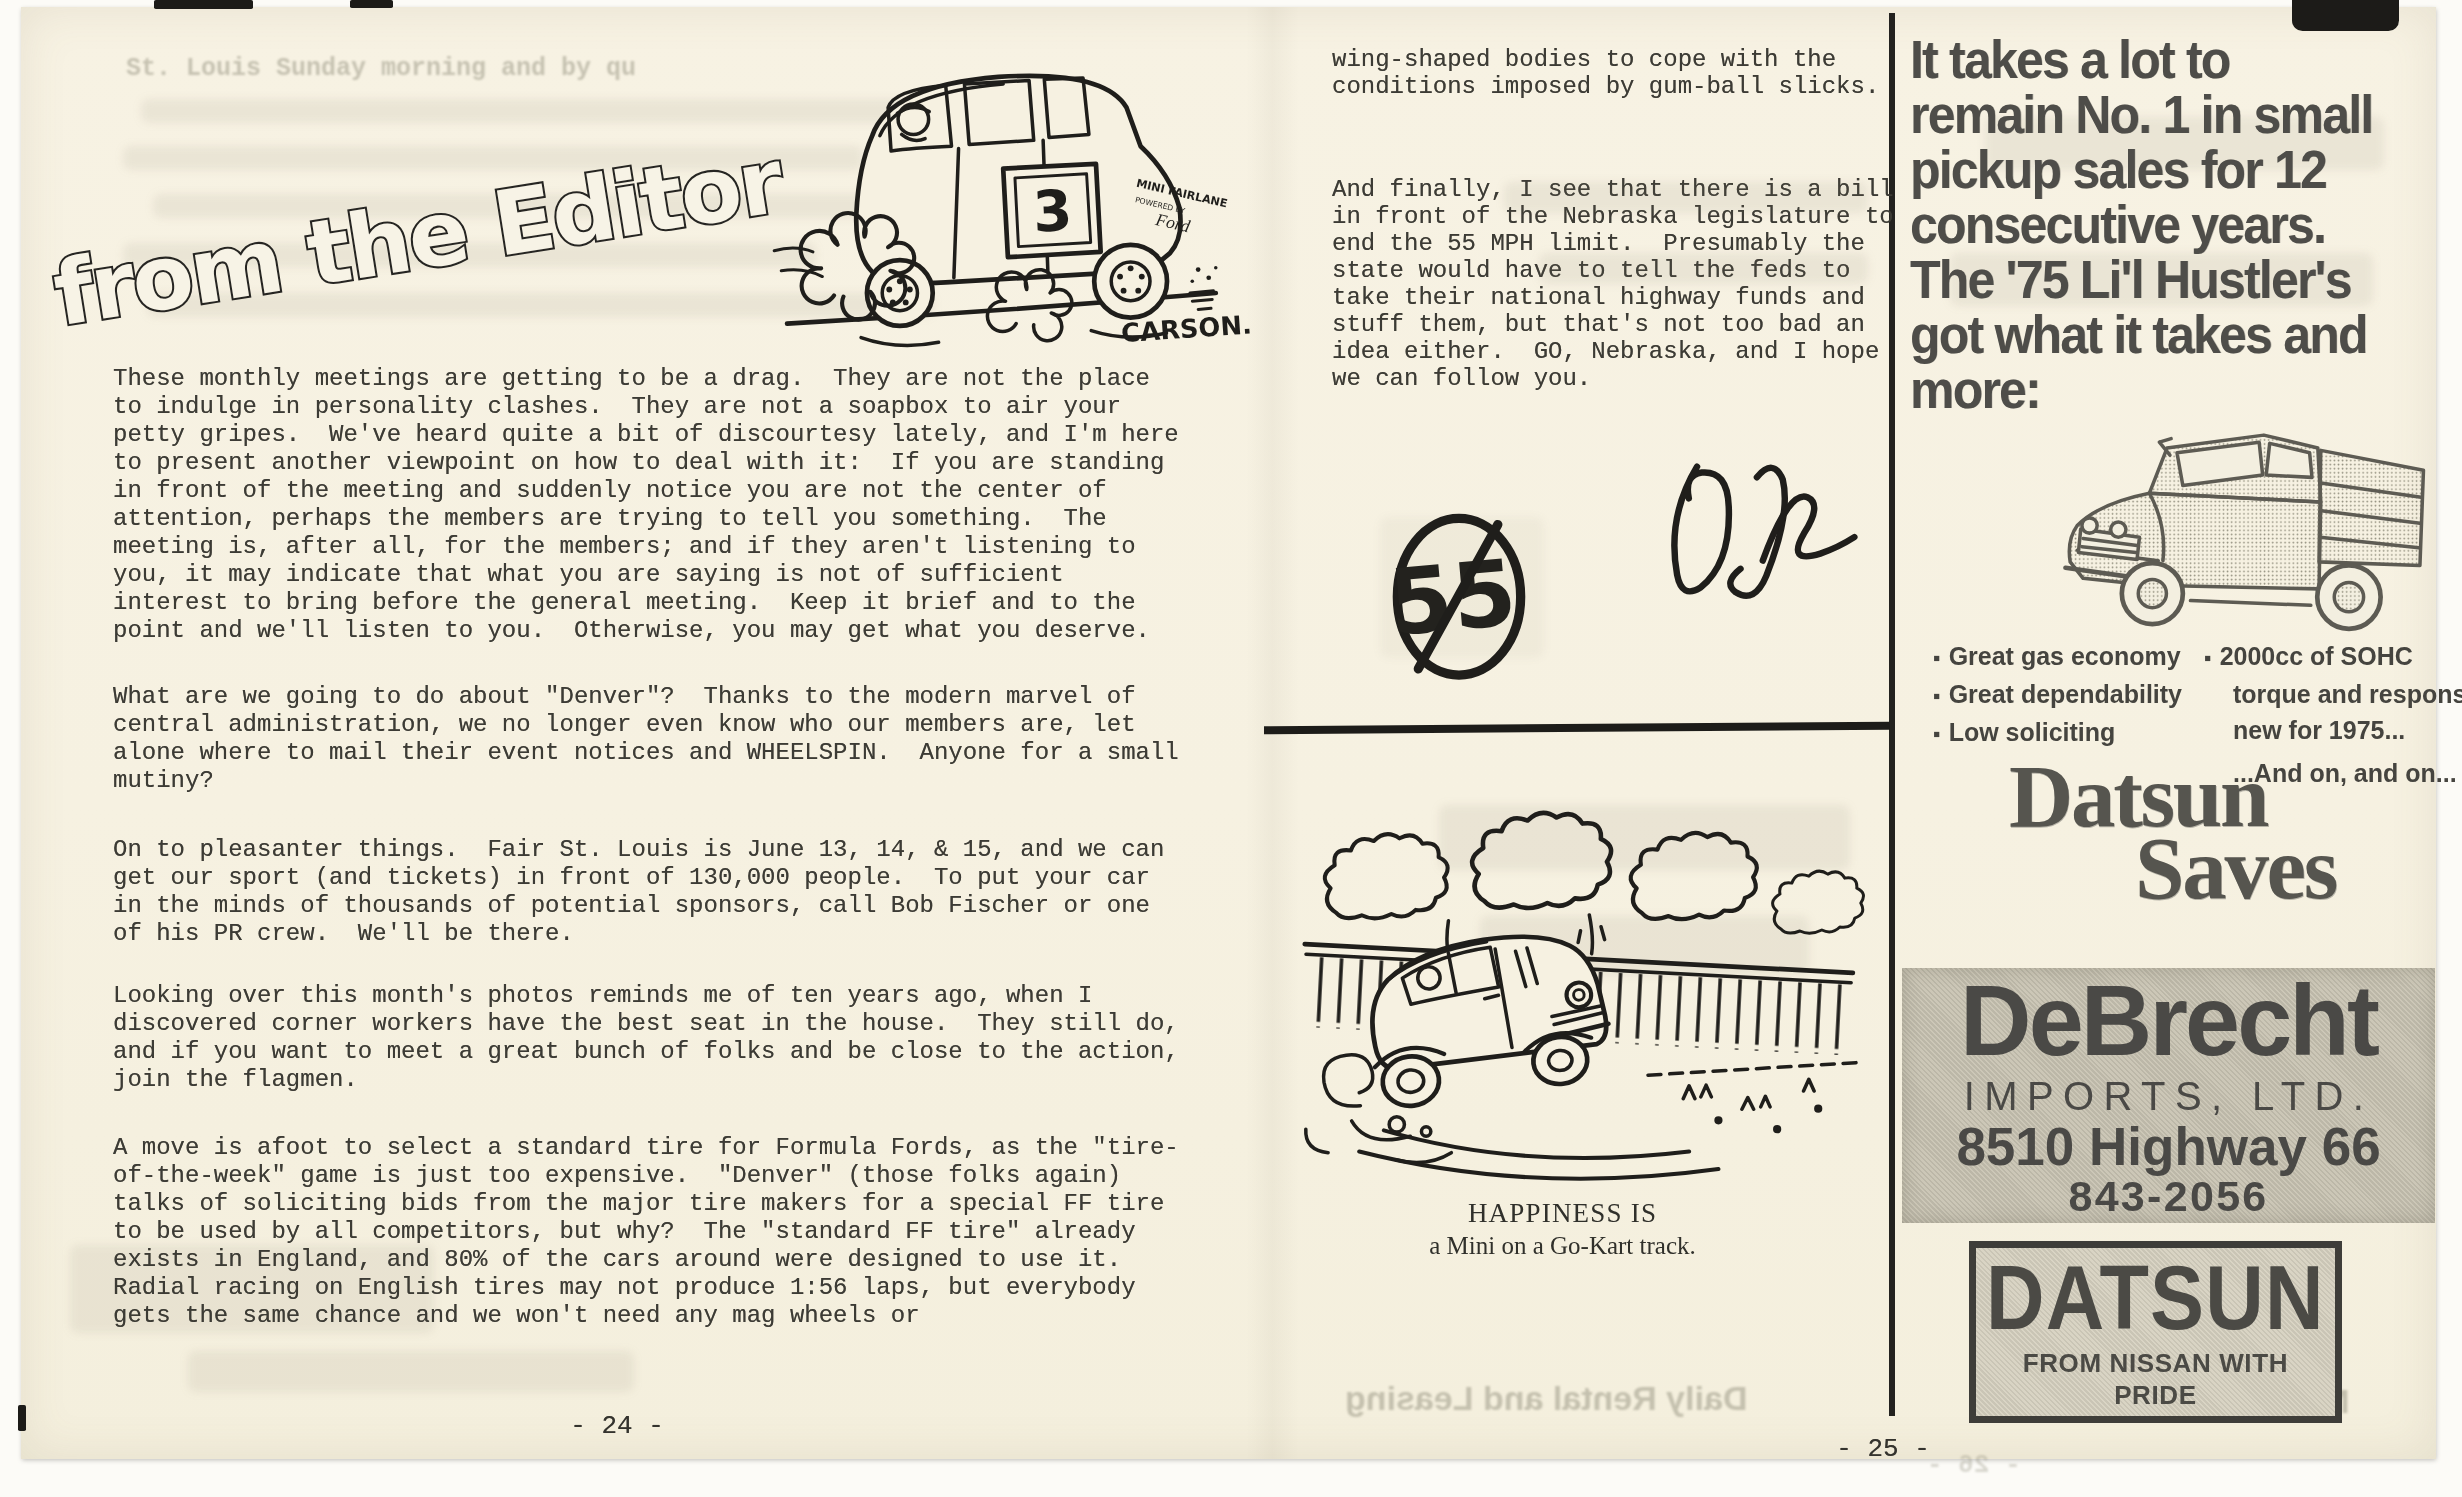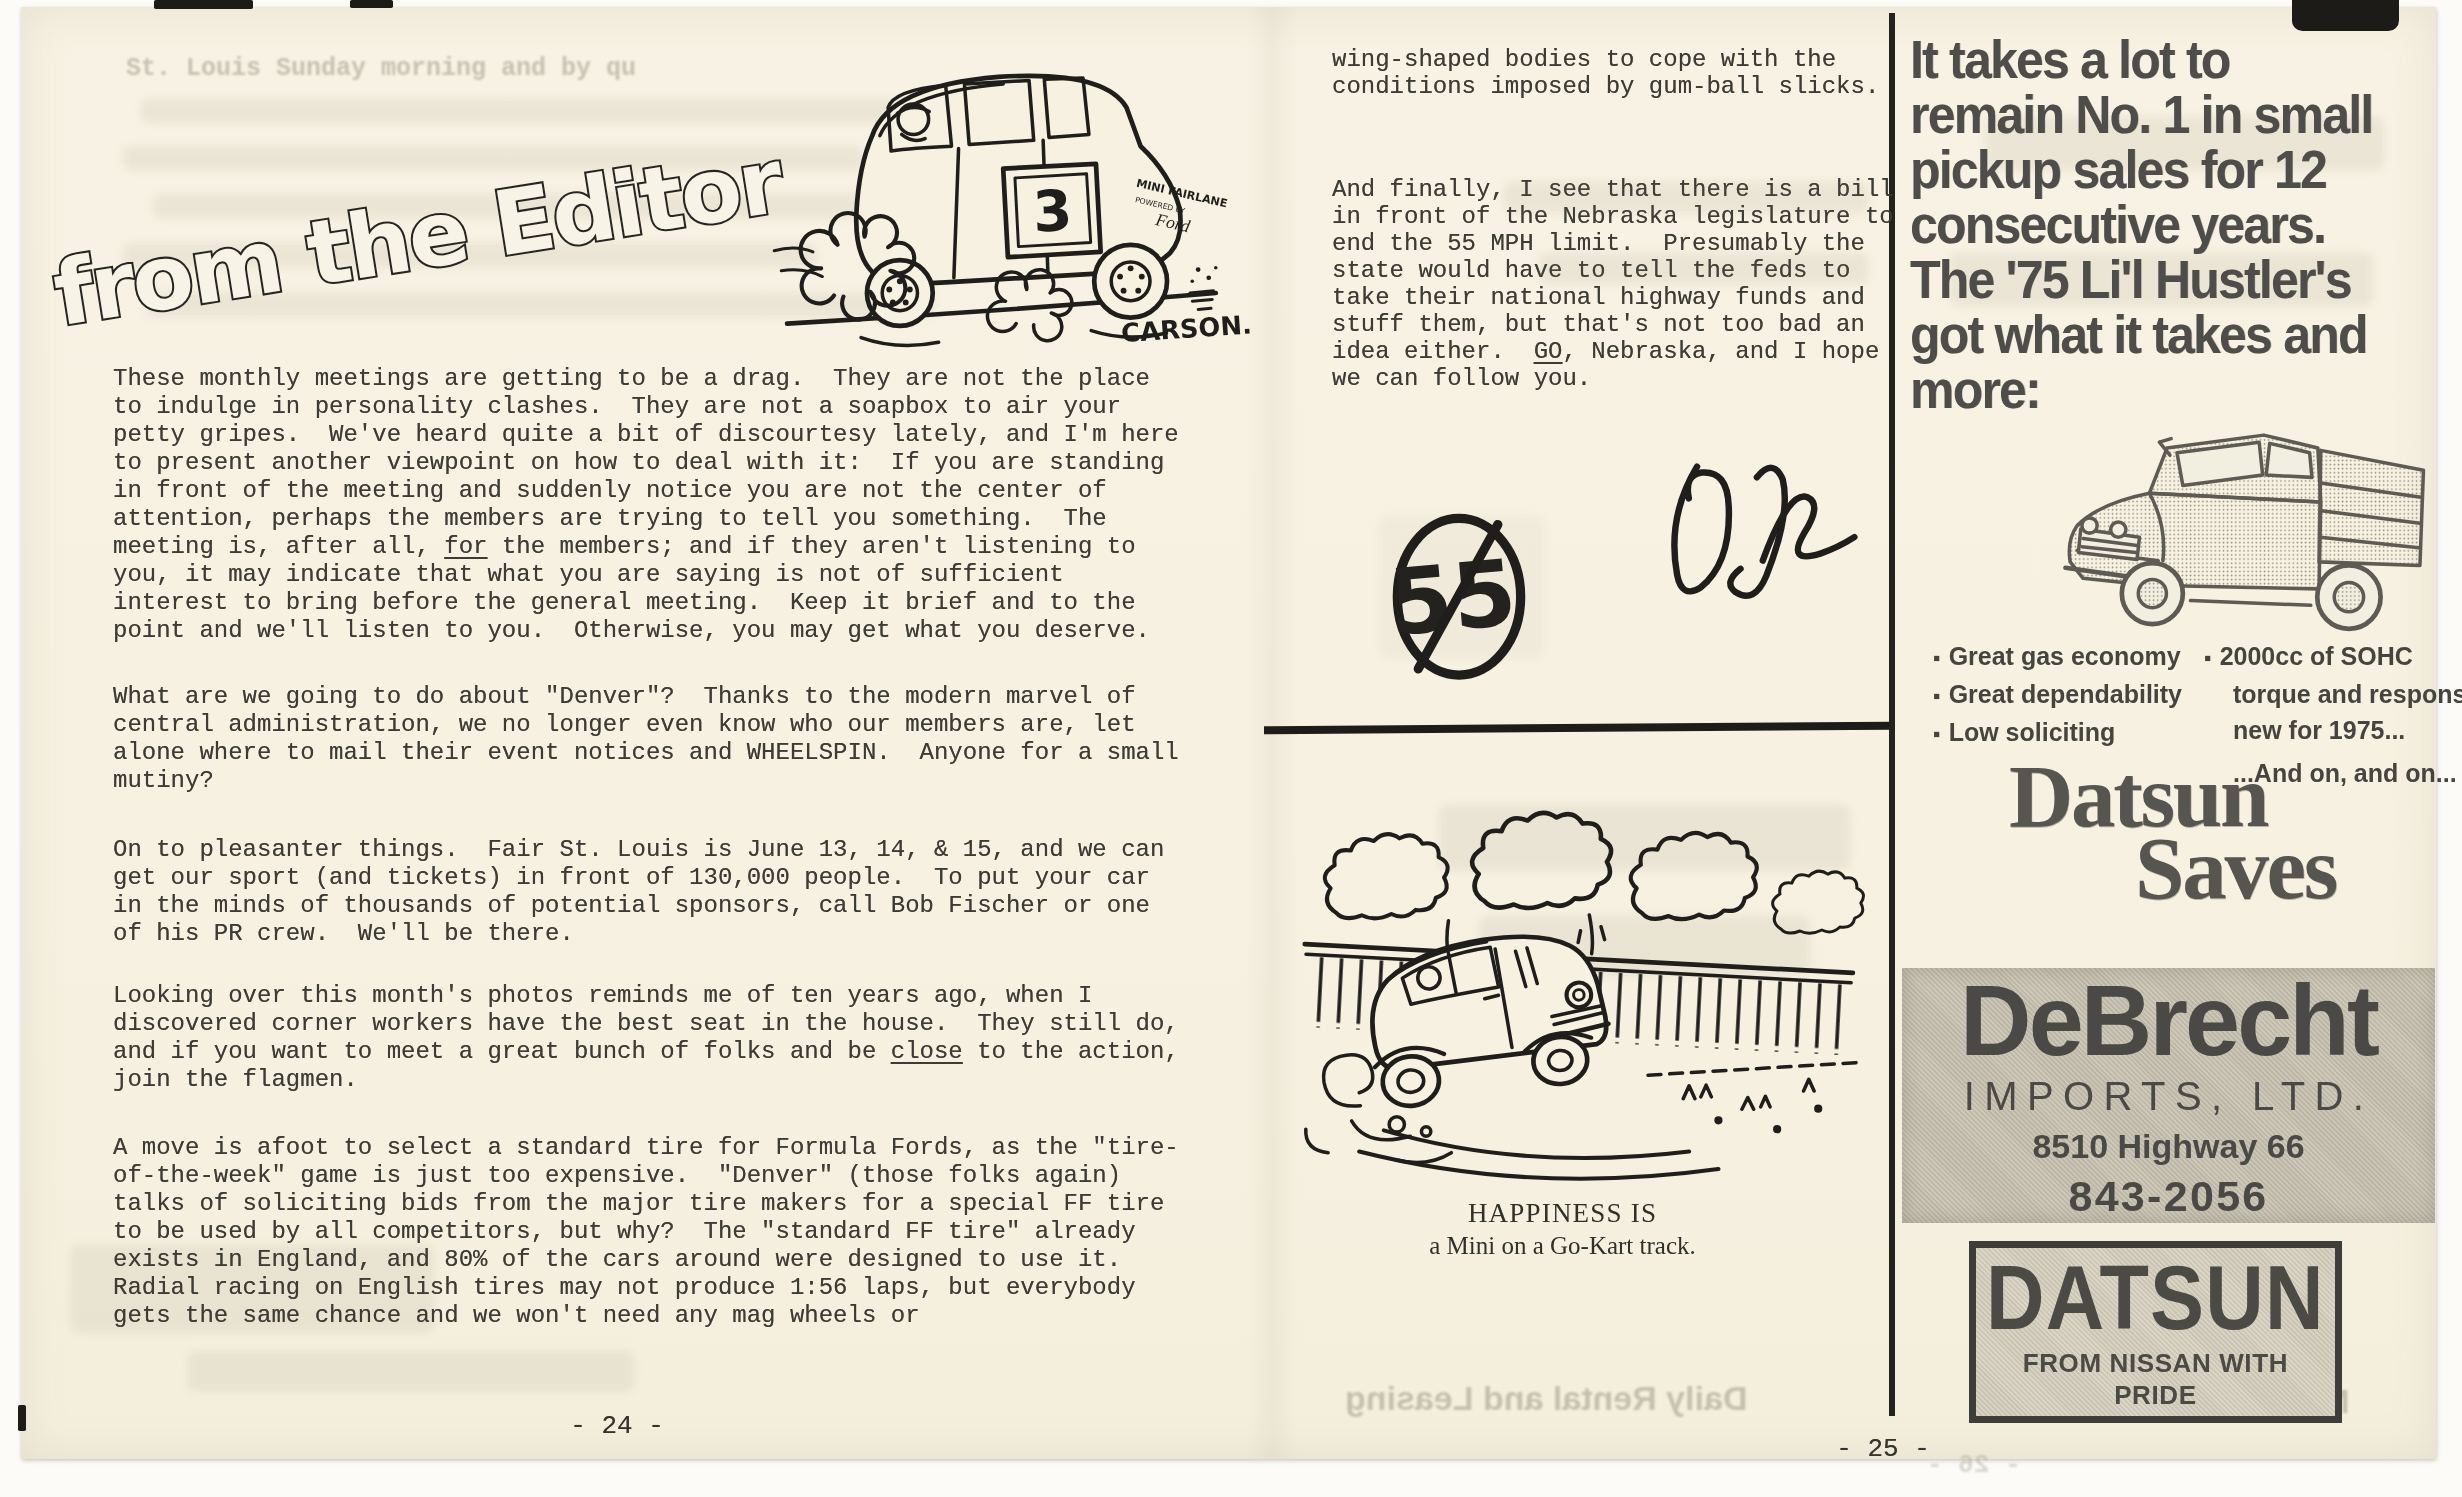"GO" .u { text-decoration: underline -> none }
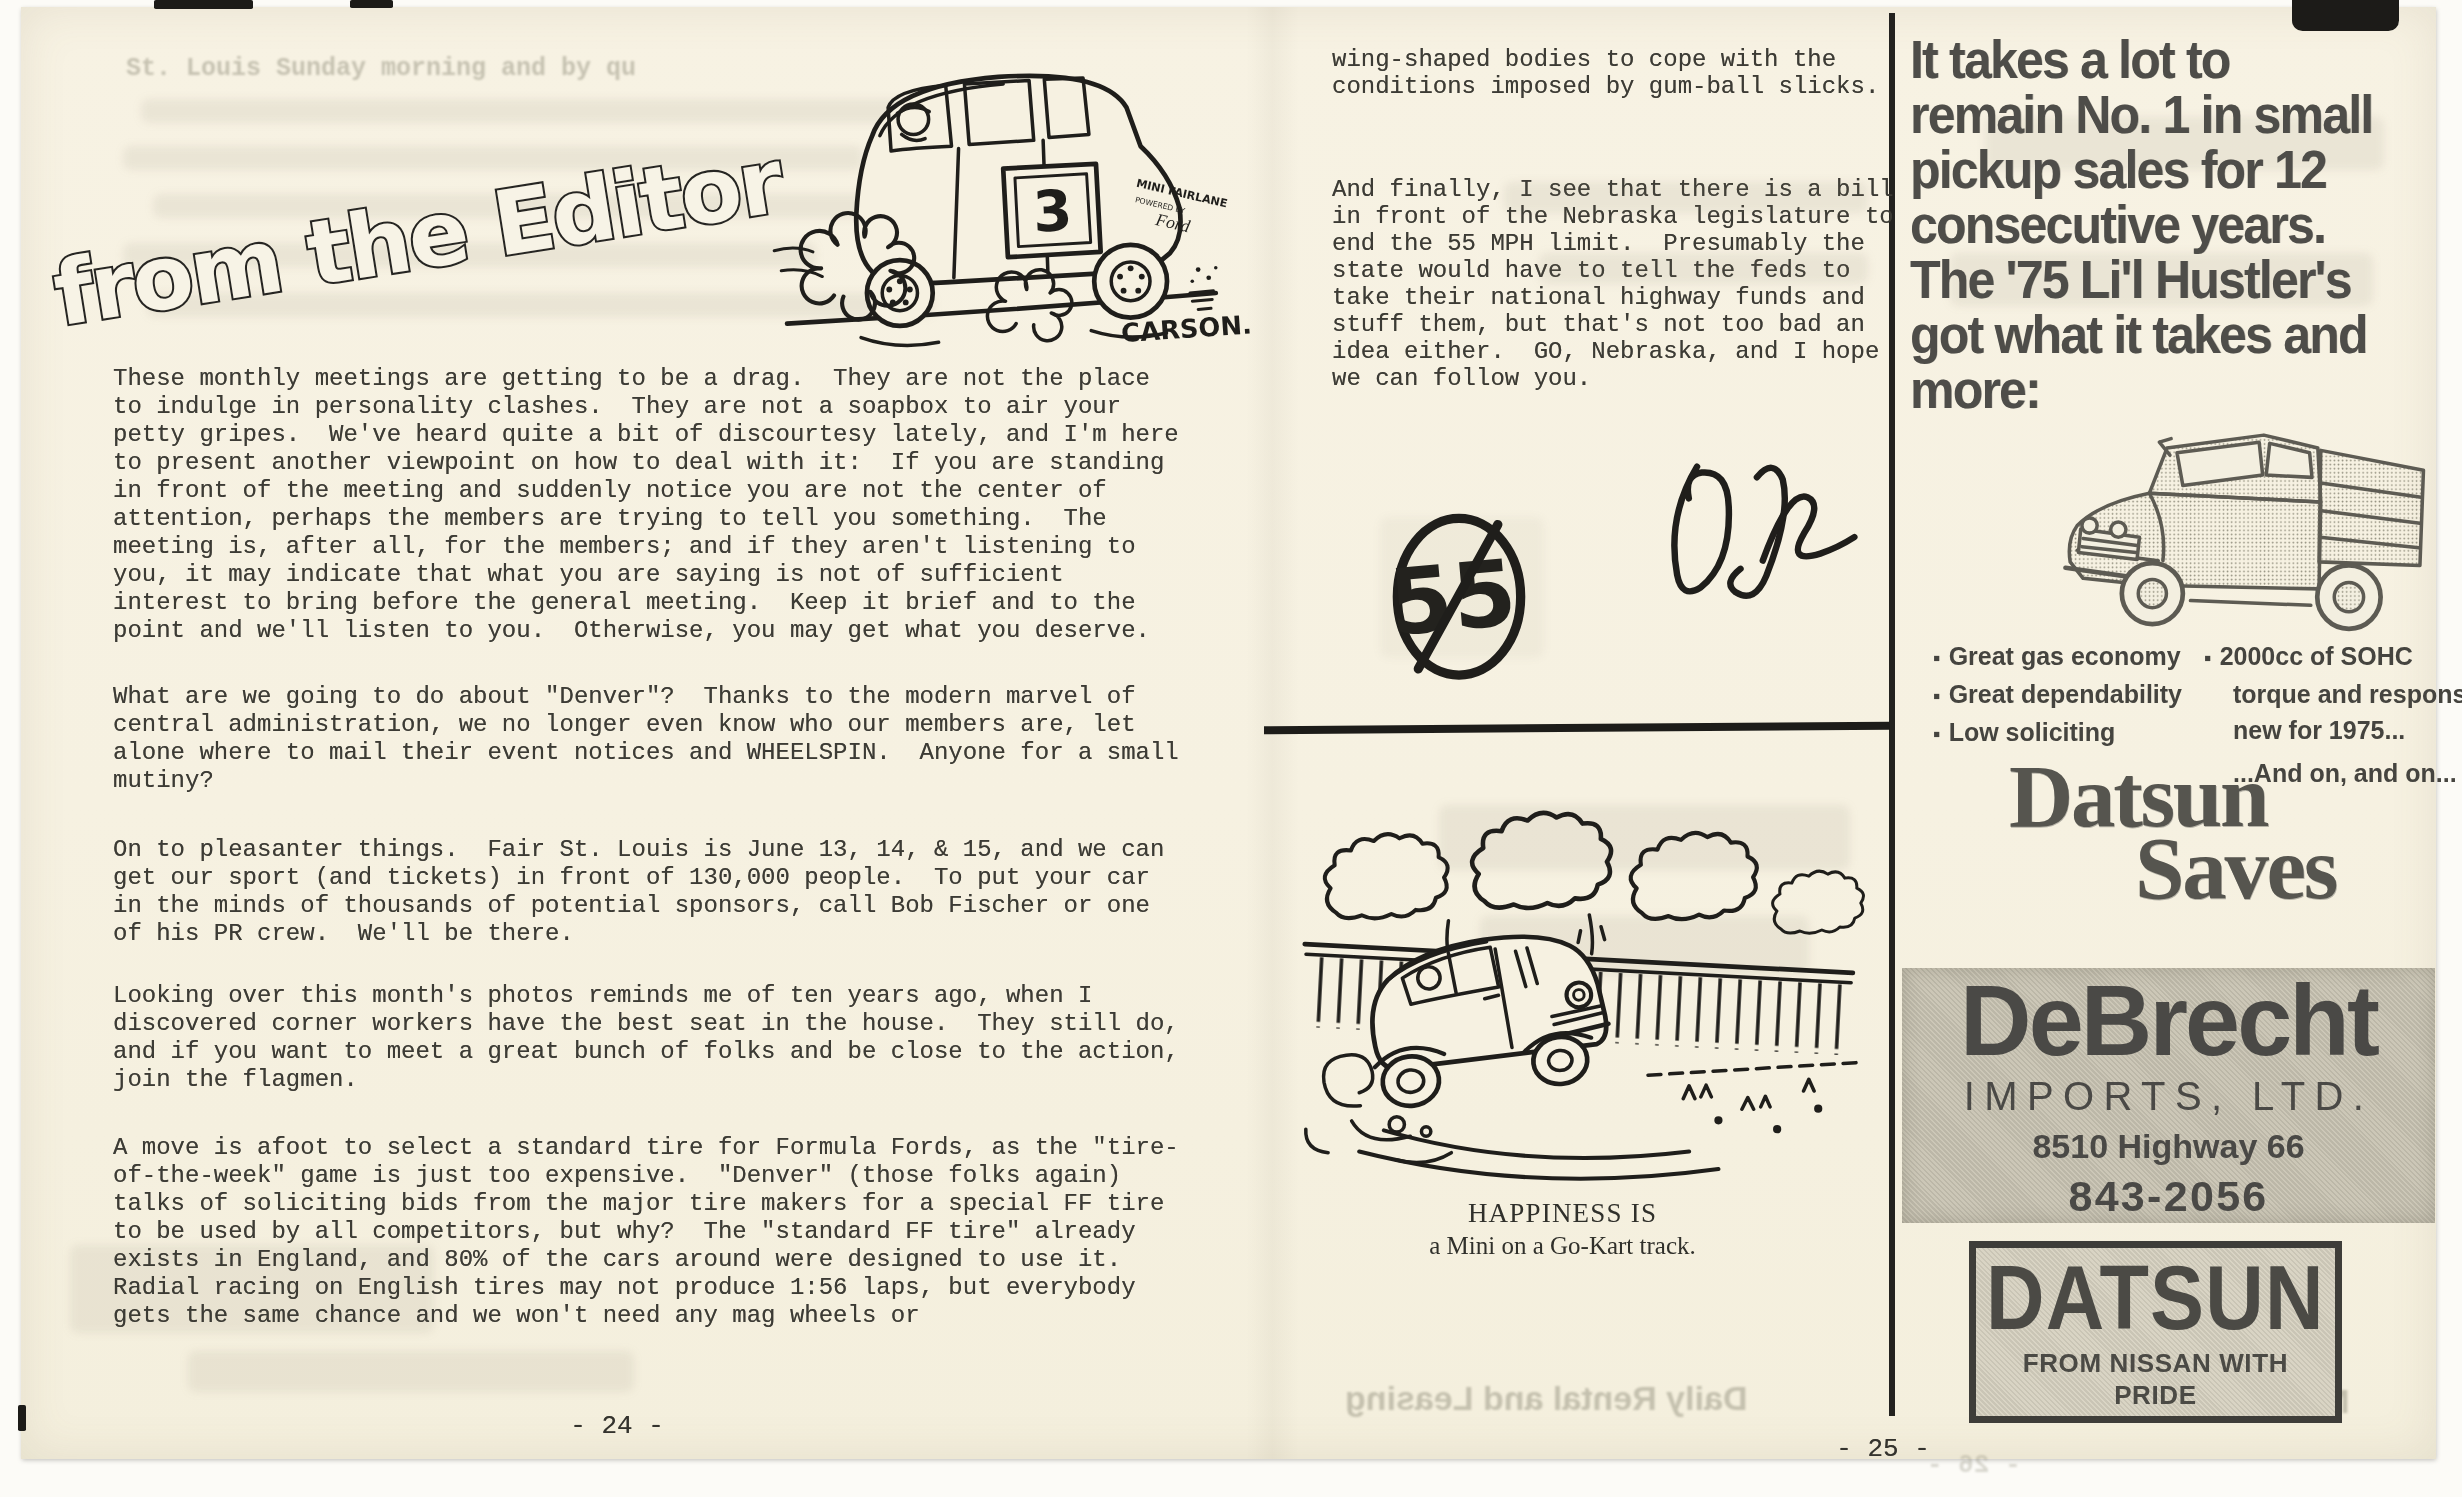"8510 Highway 66" #dealer-address { font-size: 34px -> 53px }
